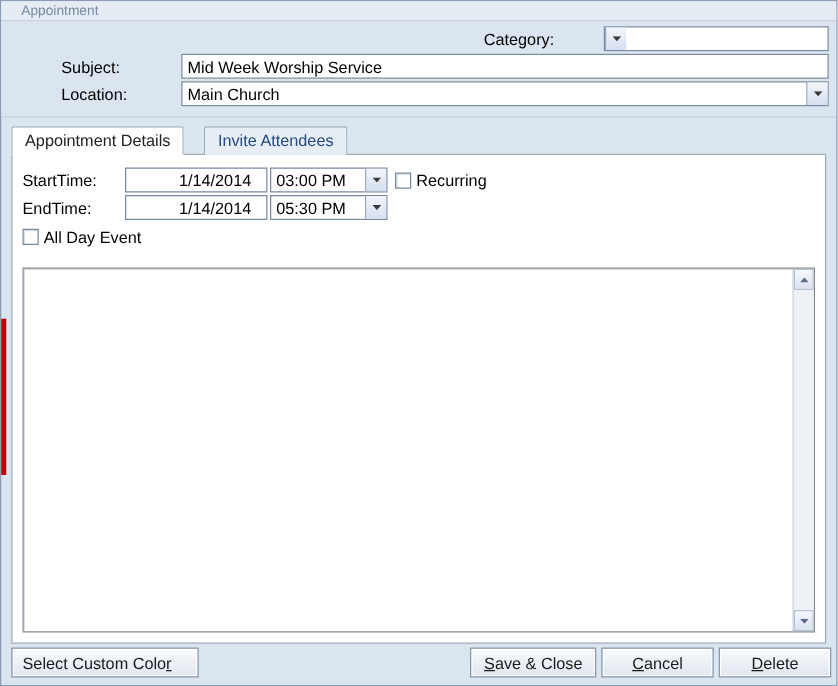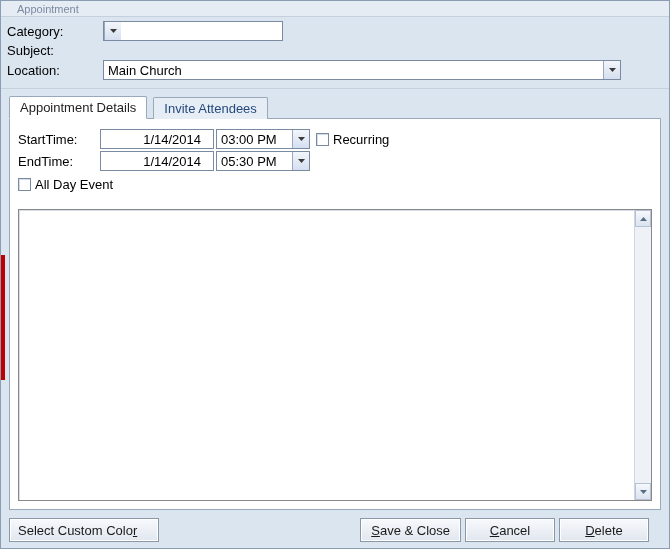"Category:" .row { justify-content: none -> flex-end }
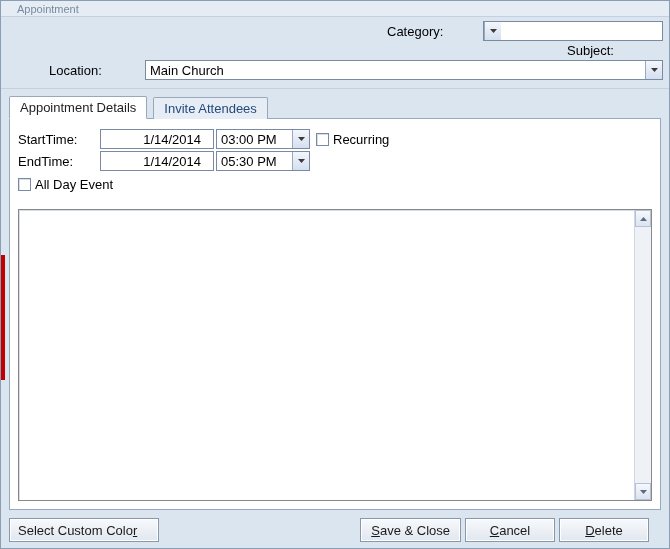"Mid Week Worship Service" div.text-input { html: none -> <div>Mid Week Worship Service</div> }
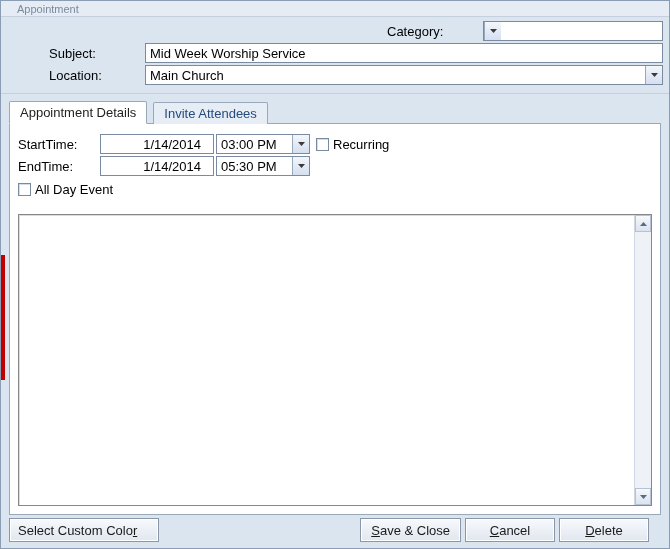"Appointment Details" .tabs { align-items: center -> none; gap: 6px -> 16px }
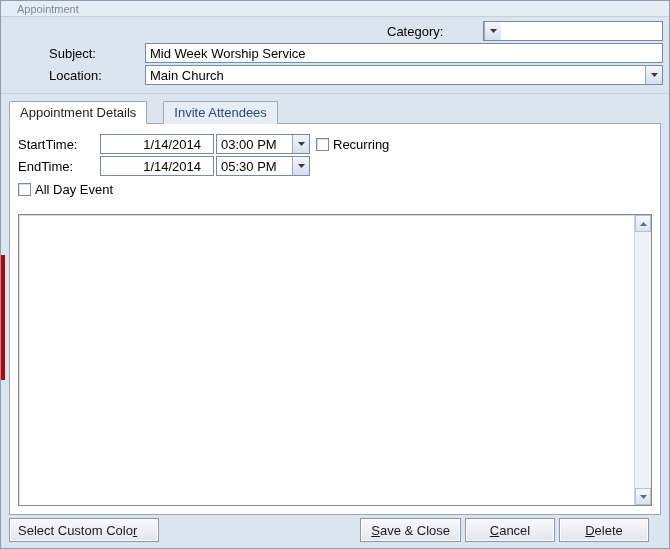"Select Custom Color" .footer { right: 20px -> 4px }
